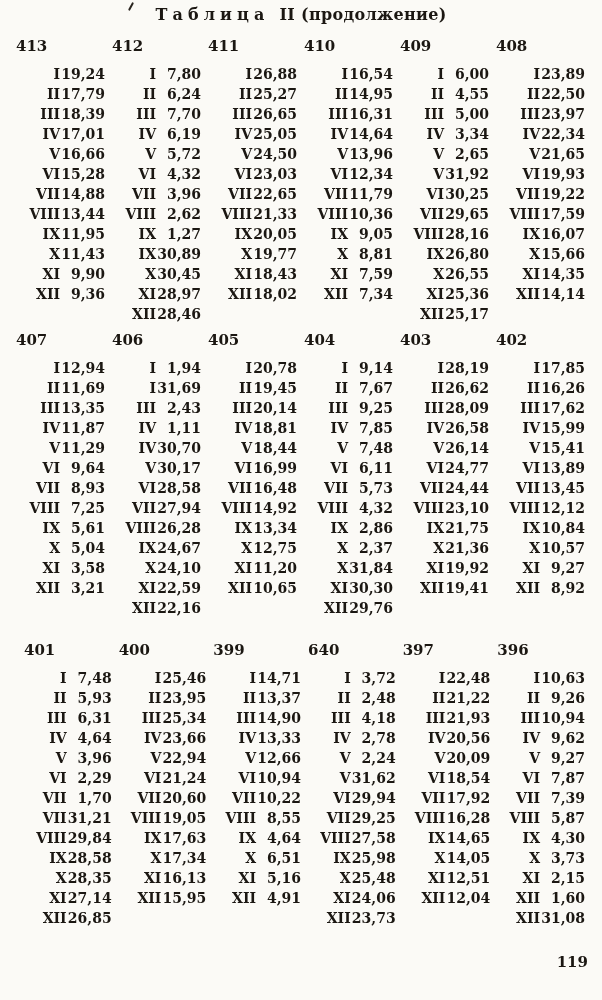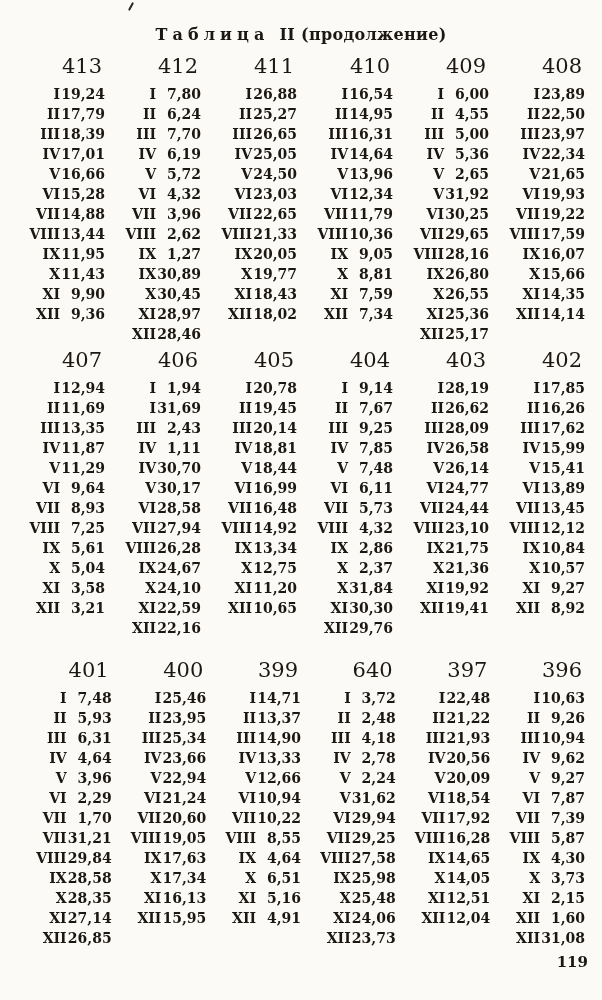"Таблица II (продолжение)" .title { padding-top: 24px -> 4px }
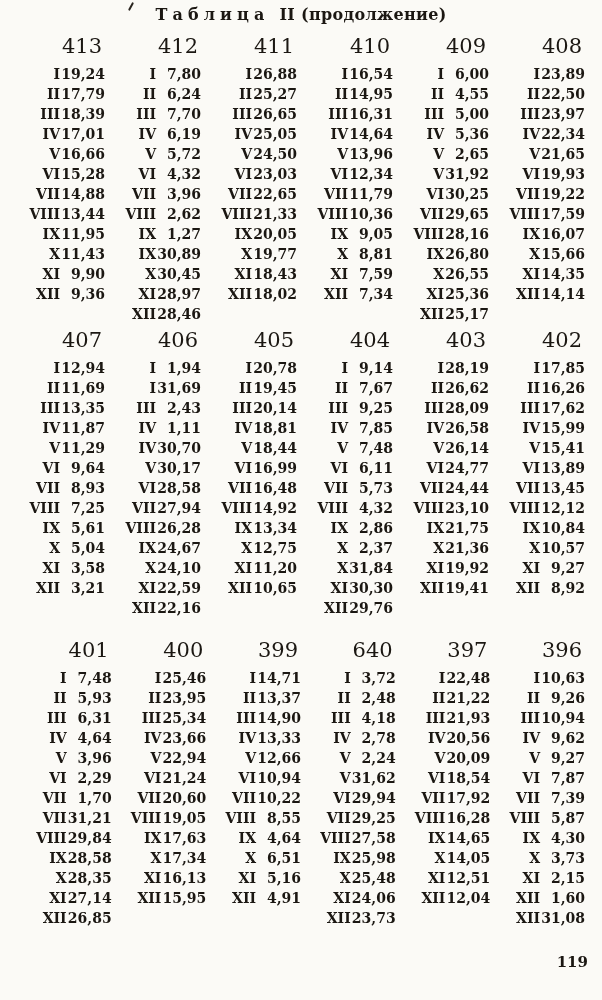"413" .col-header { font-size: 21px -> 15px; font-weight: 400 -> 700; text-align: right -> left }
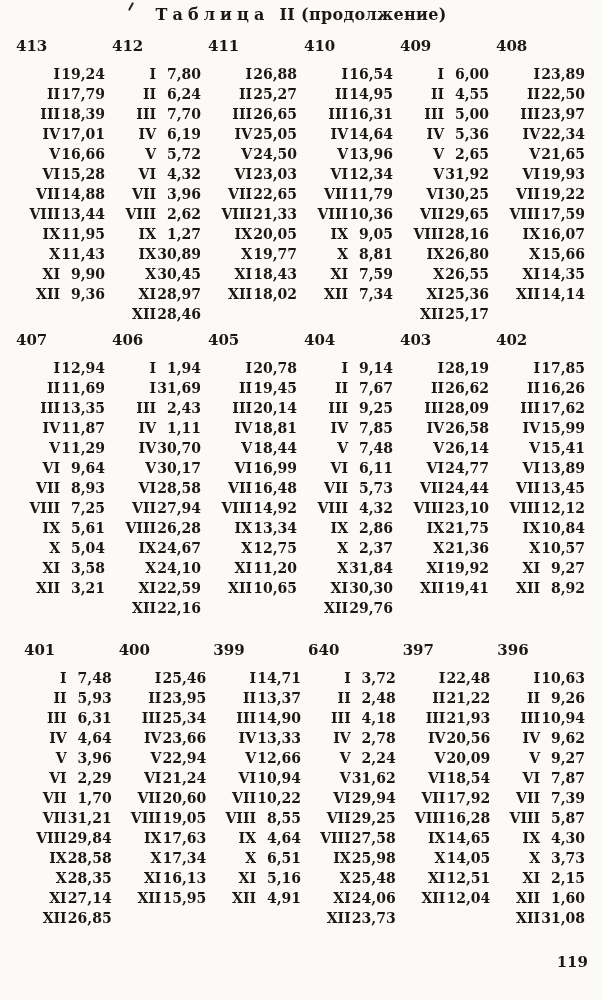"5,36" span.val { text: 5,36 -> 3,34 }
